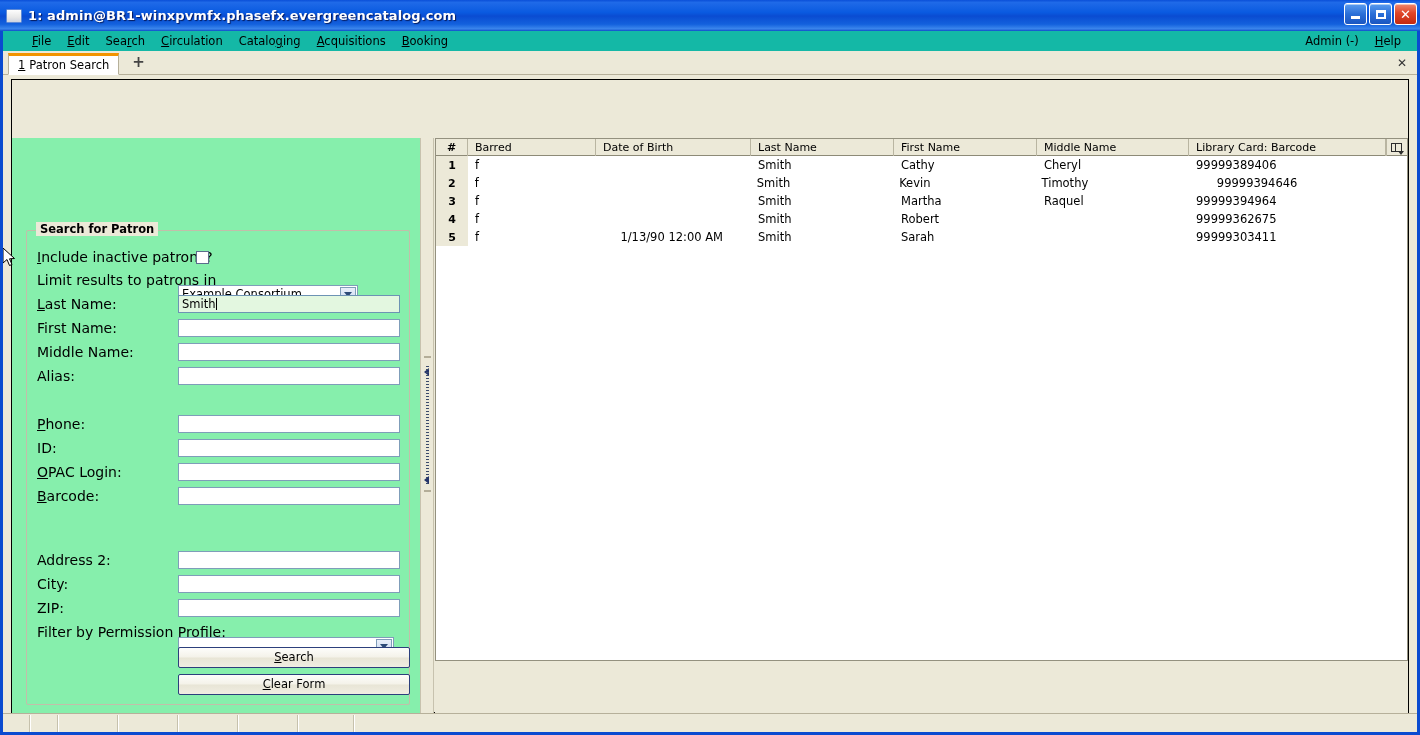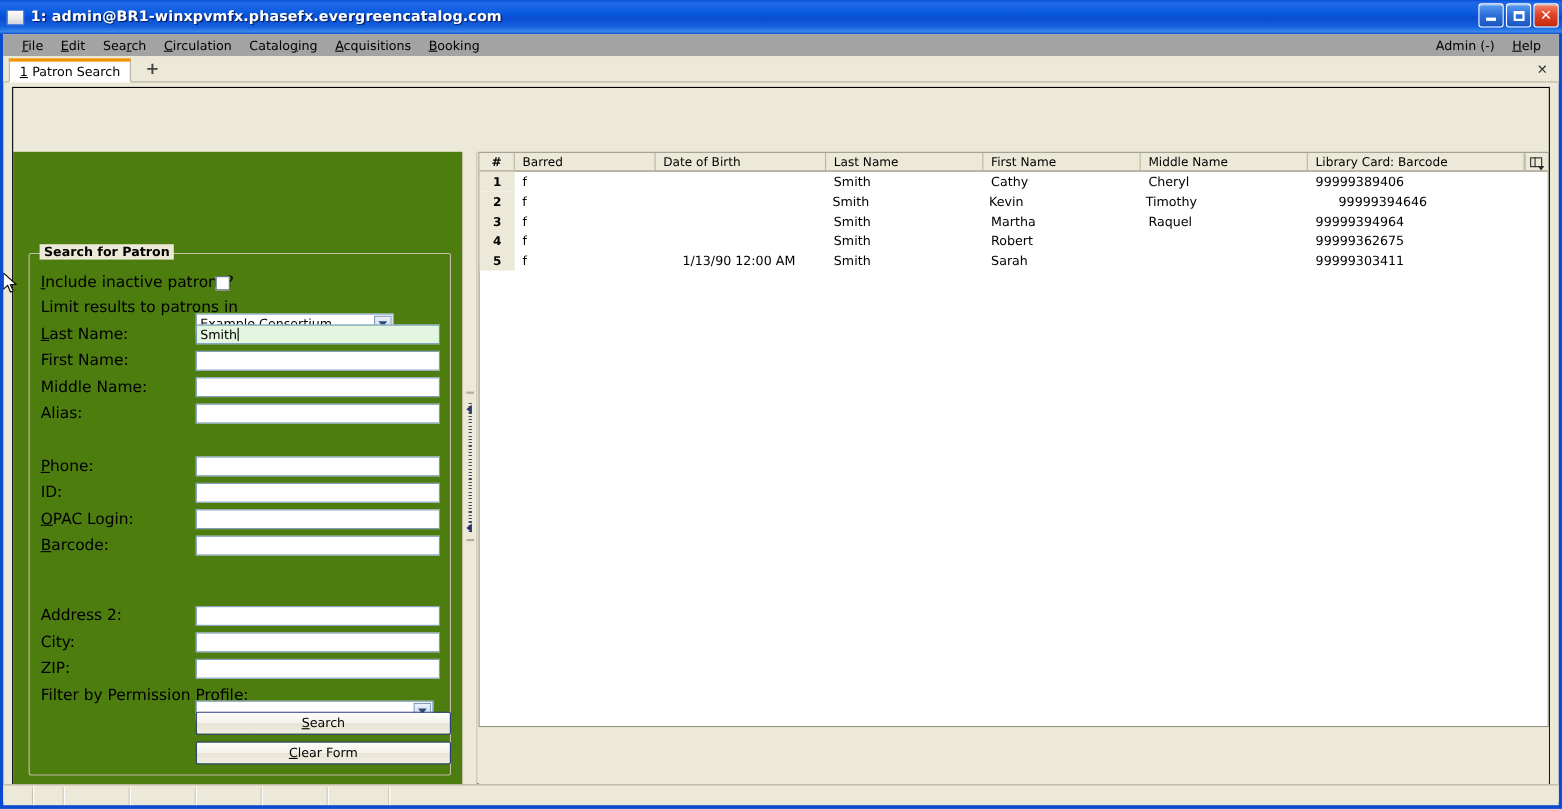"File" #menubar { background: #a3a3a3 -> #14b8a6; padding-left: 11px -> 23px }
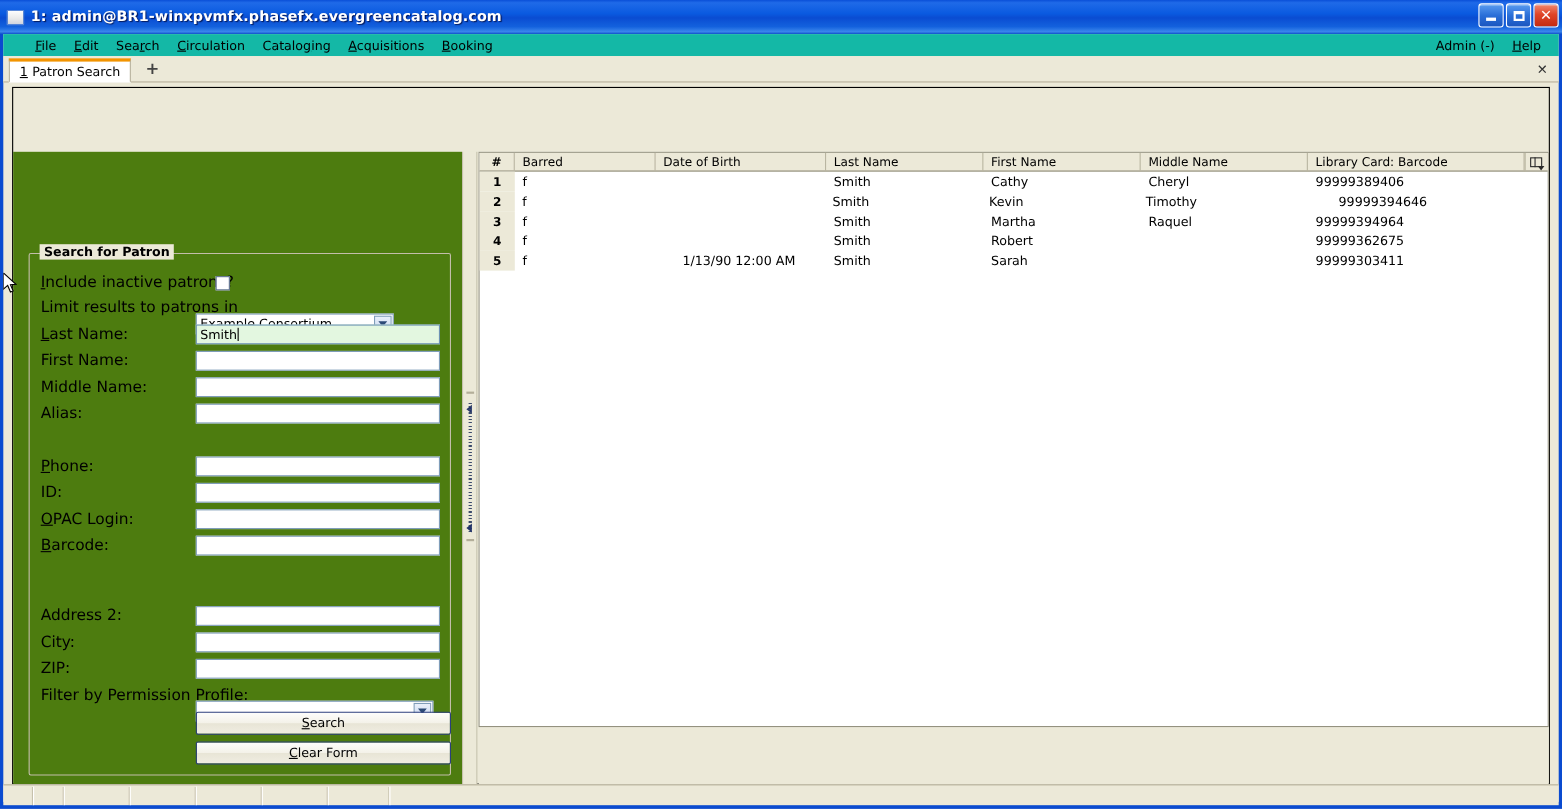"Search for Patron" #left-panel { background: #4d7c0f -> #86efac }
